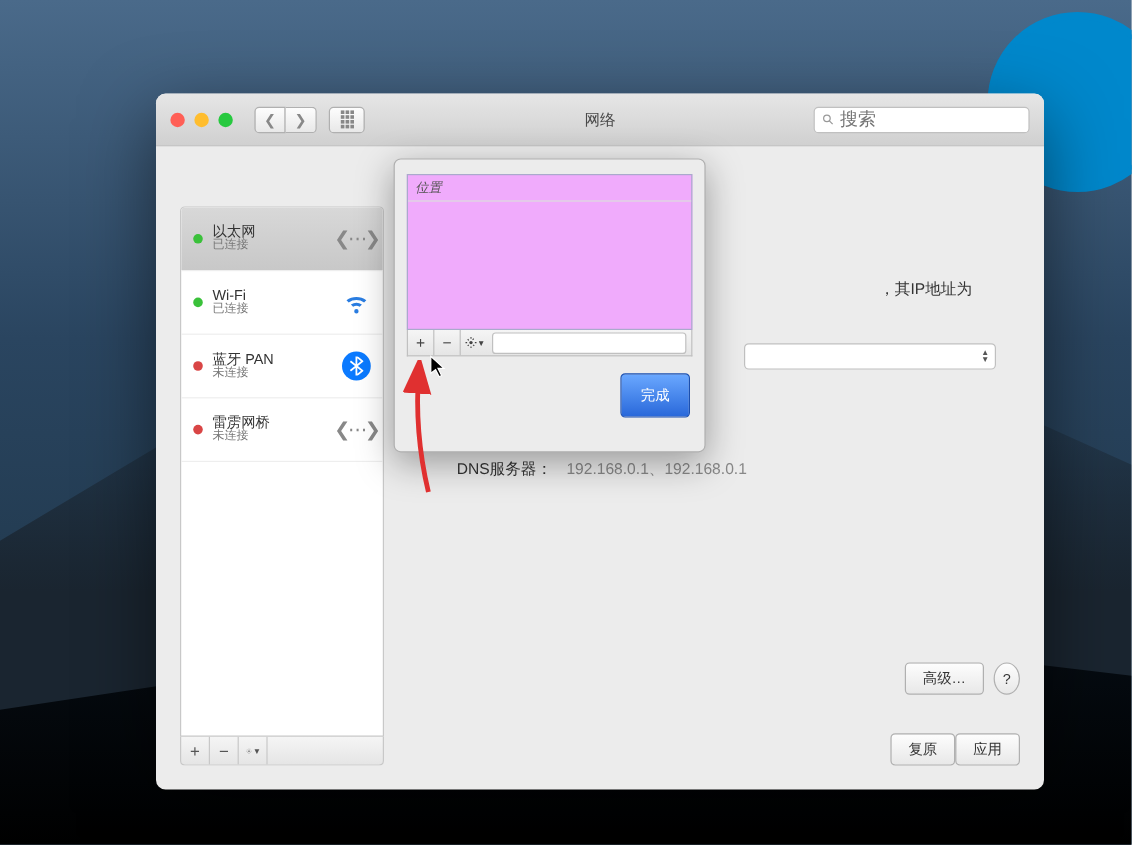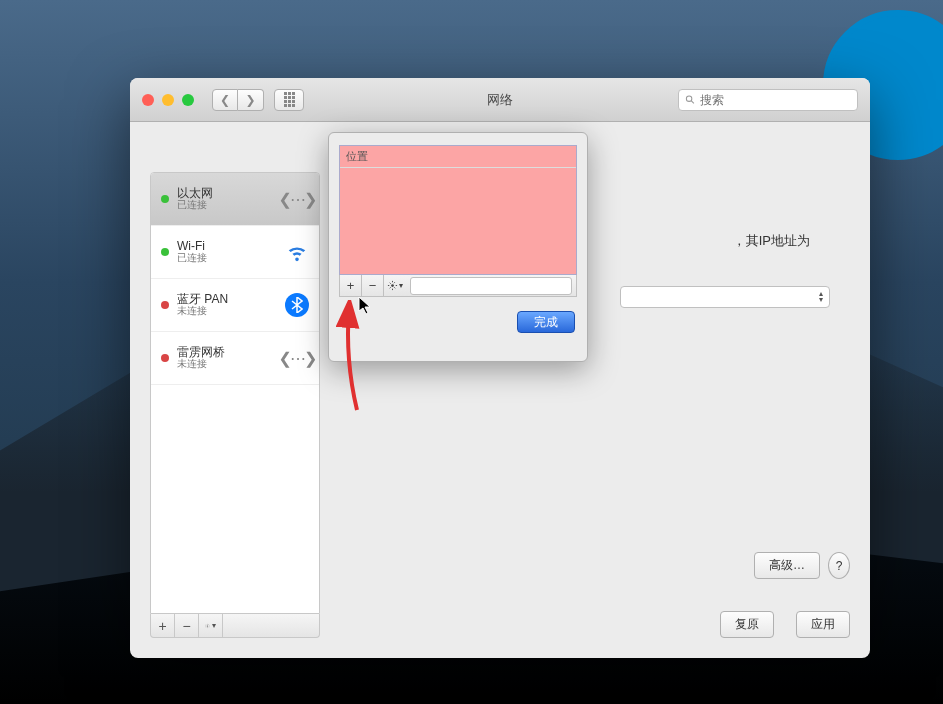"搜索" .search-box input { font-size: 12px -> 15px }
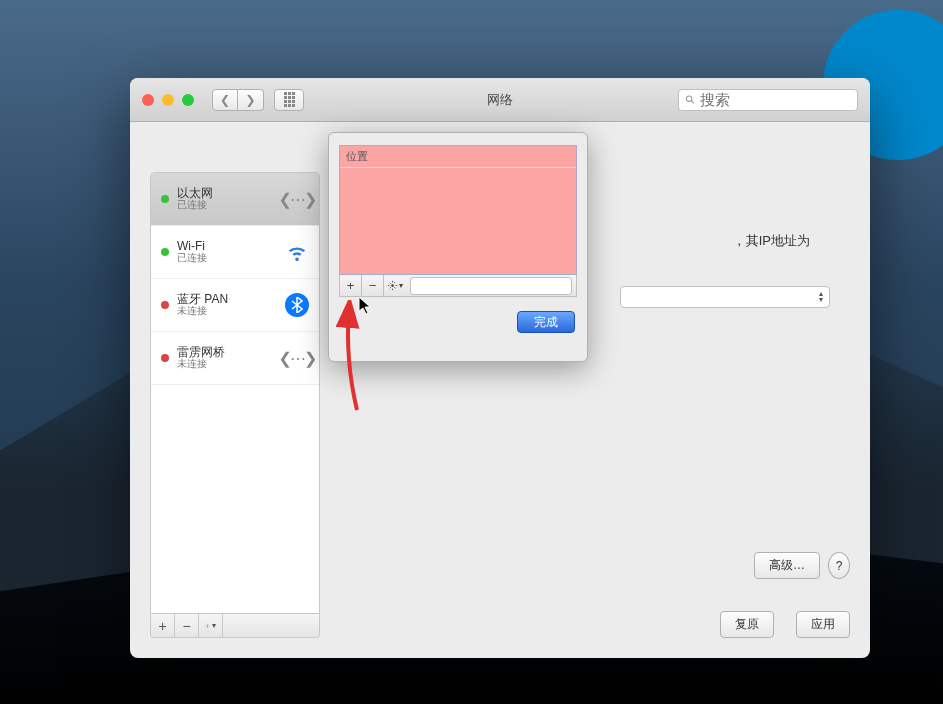"位置" .popover-list { background: #fca5a5 -> #f0abfc; font-style: none -> italic }
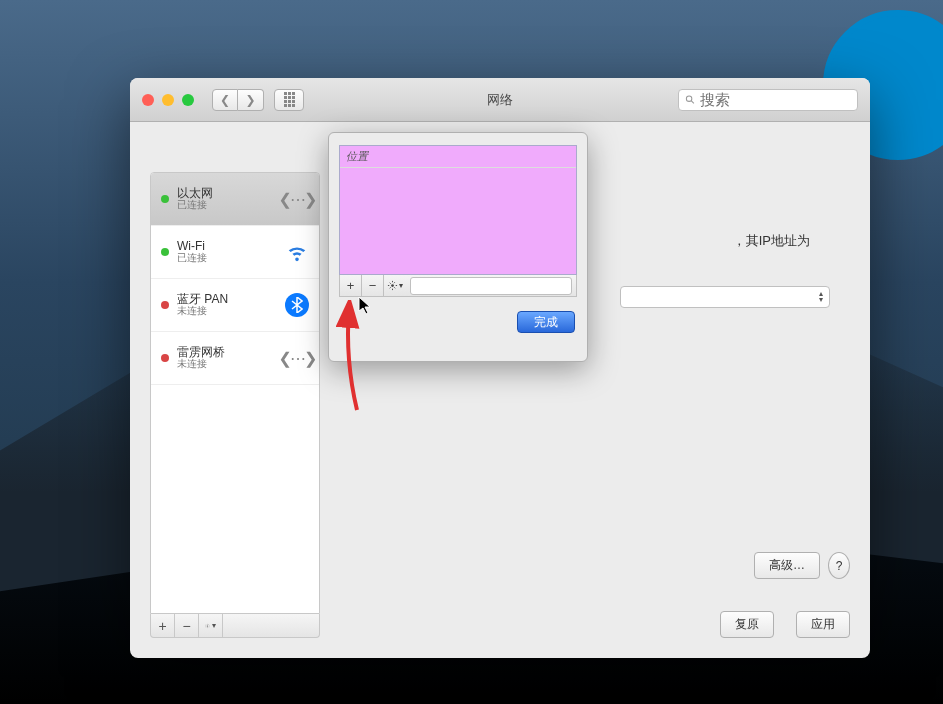"完成" .popover-done { height: 22px -> 37px }
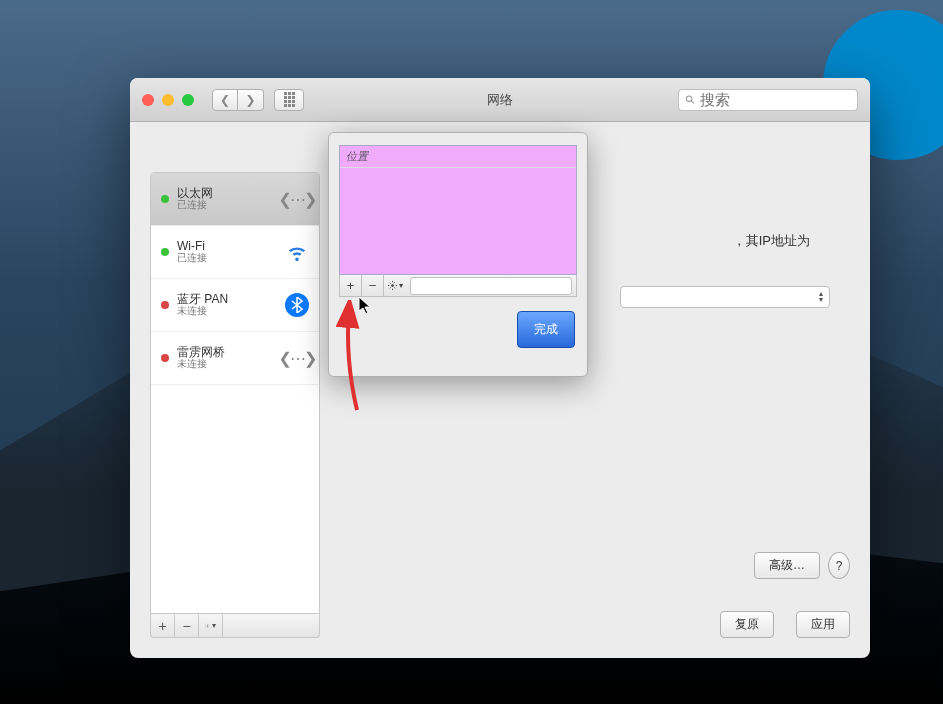"DNS服务器：" div.detail-row { html: none -> <div> <div>DNS服务器：</div> <div>192.168.0.1、192.168.0.1</div> </div> }
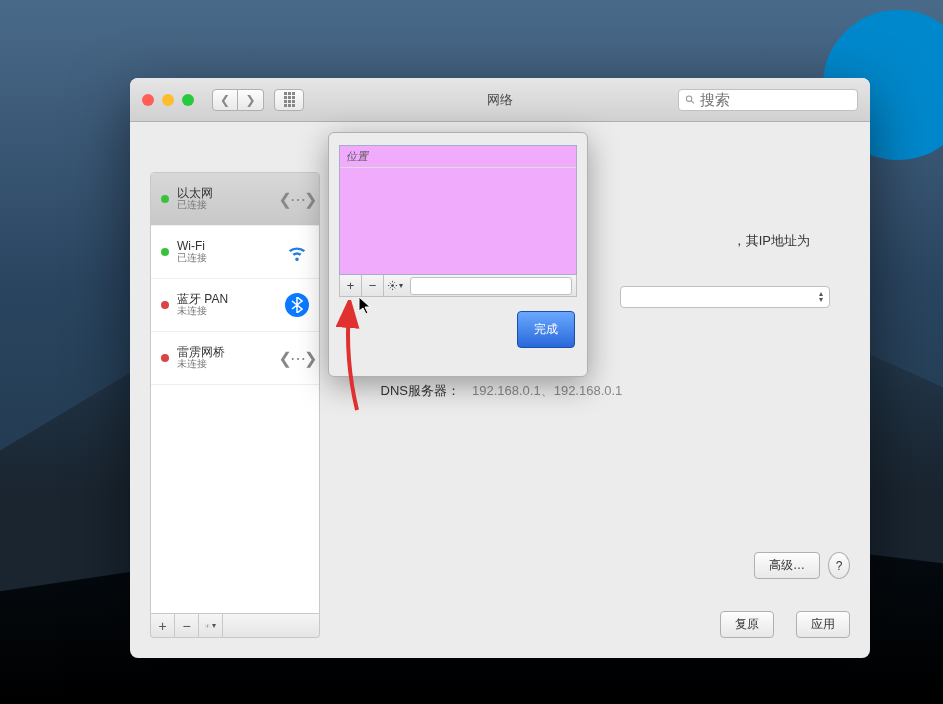"复原" .bottom-buttons { gap: 22px -> 0 }
